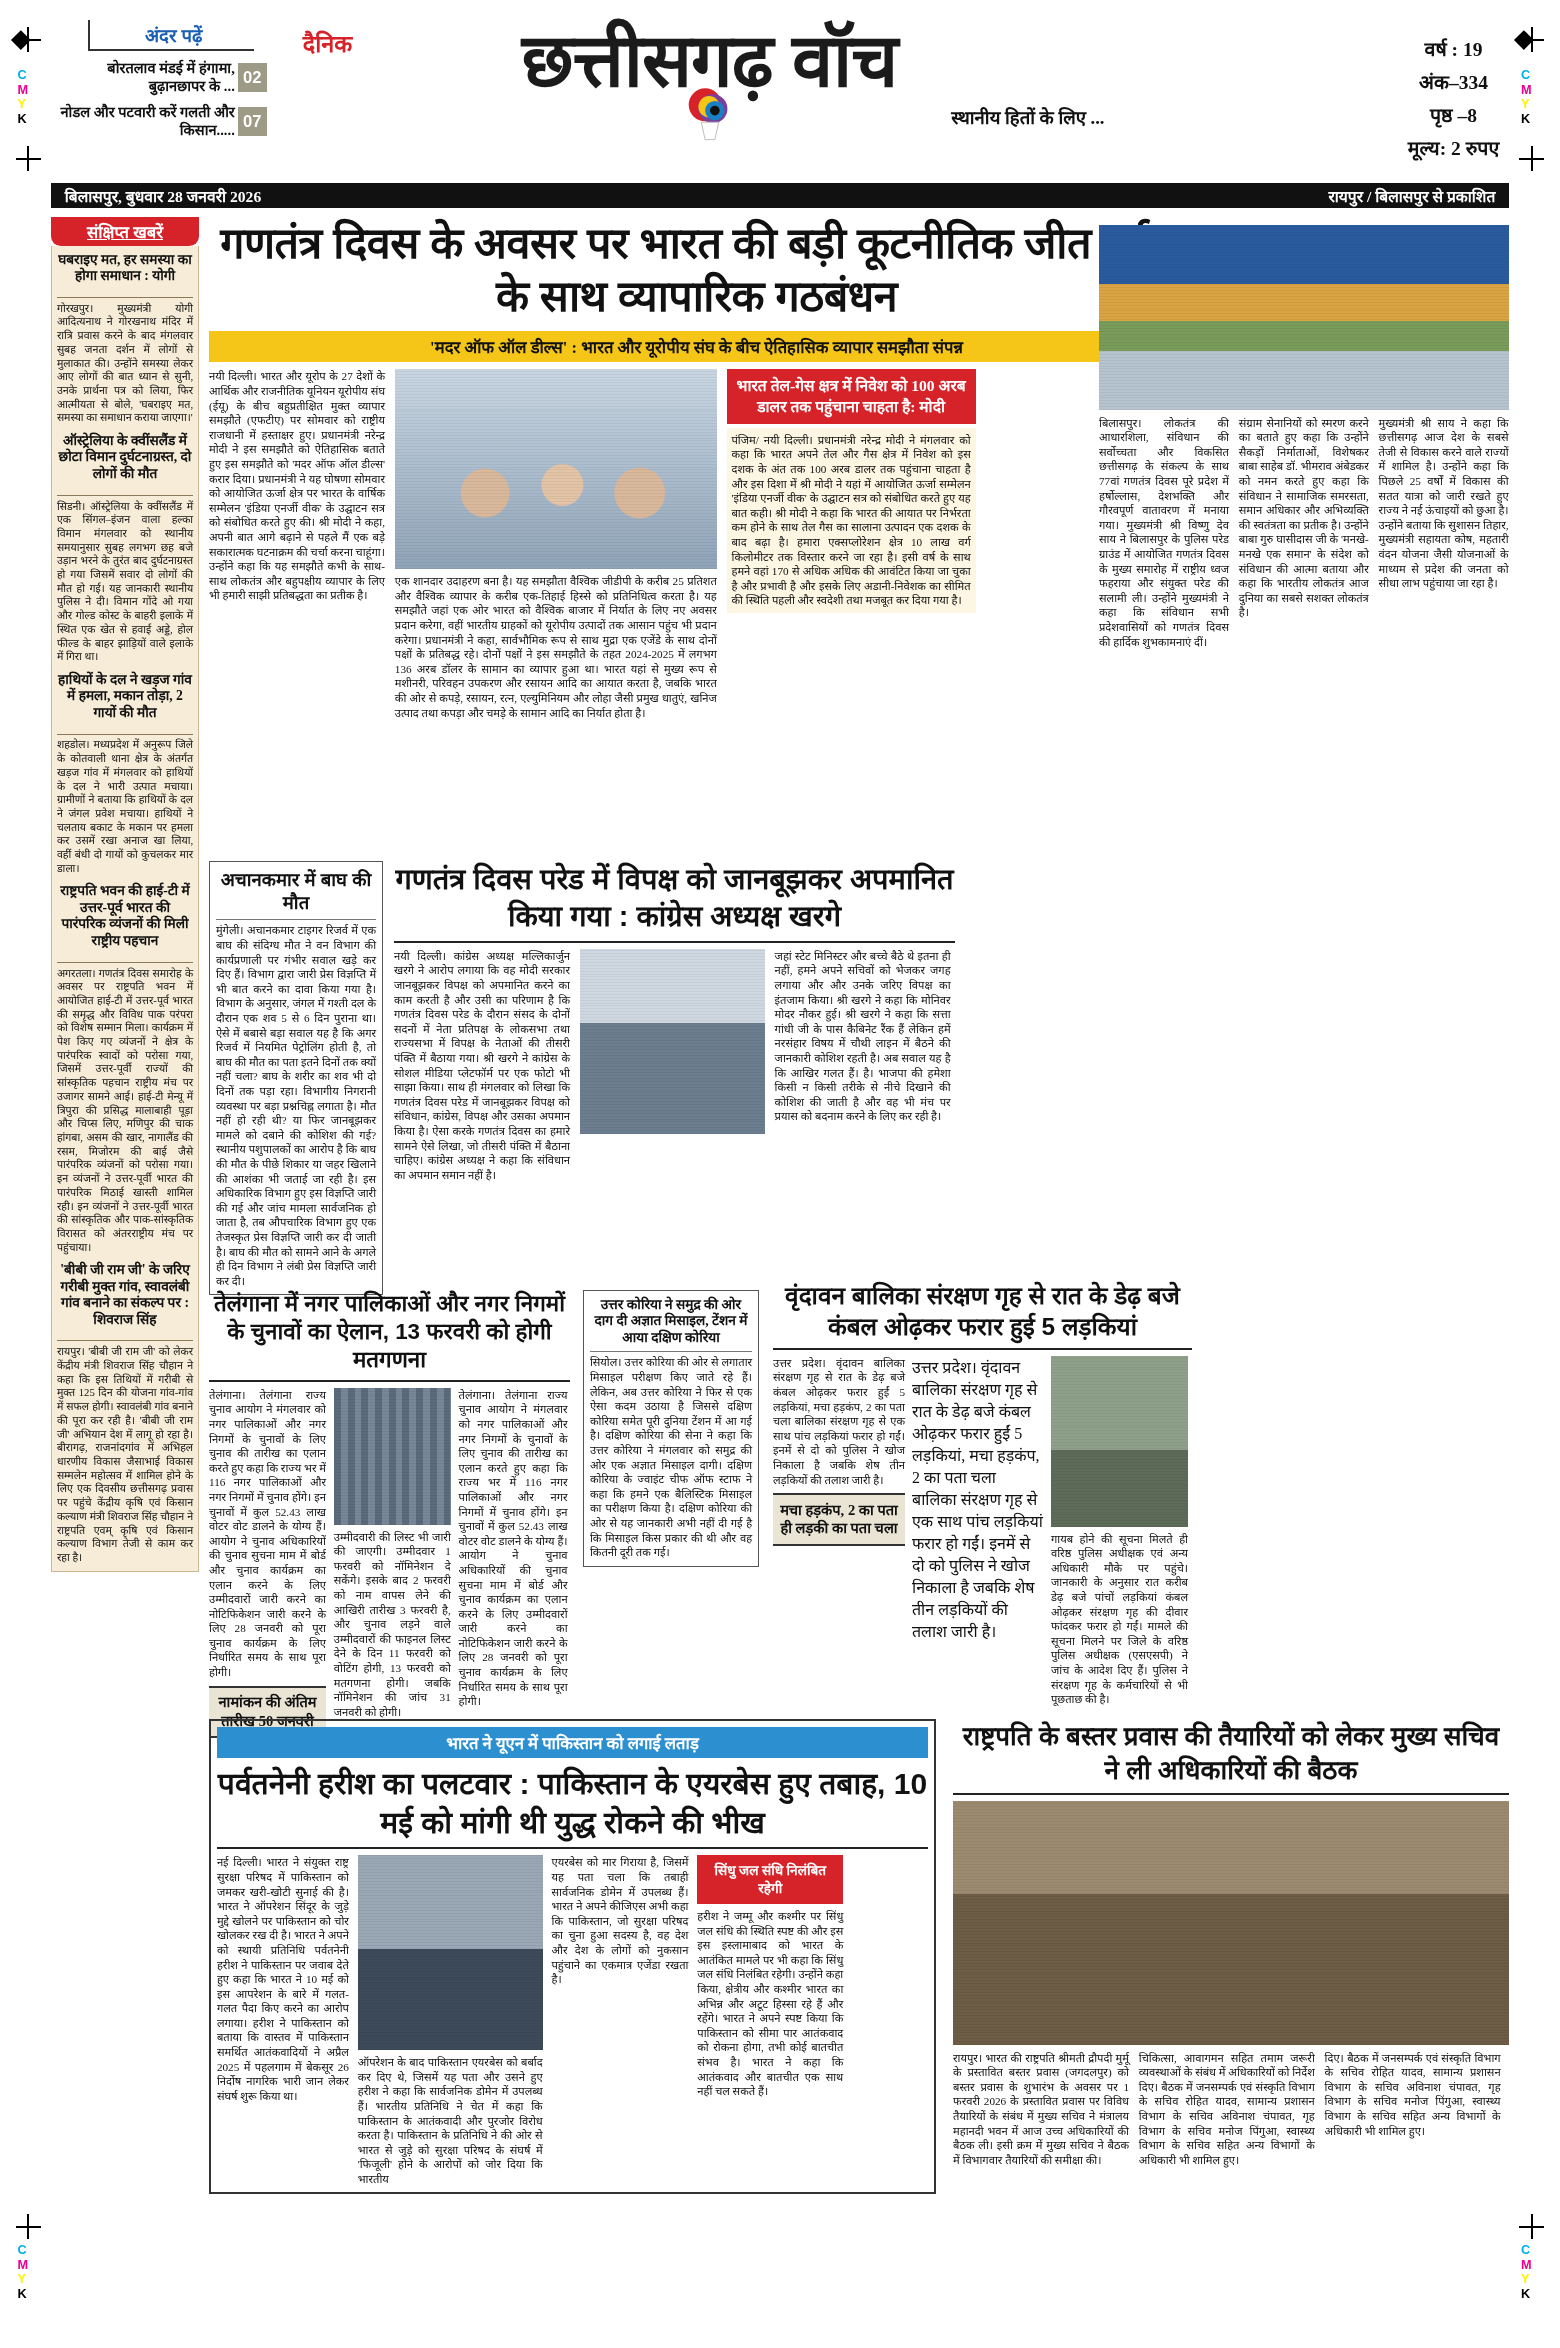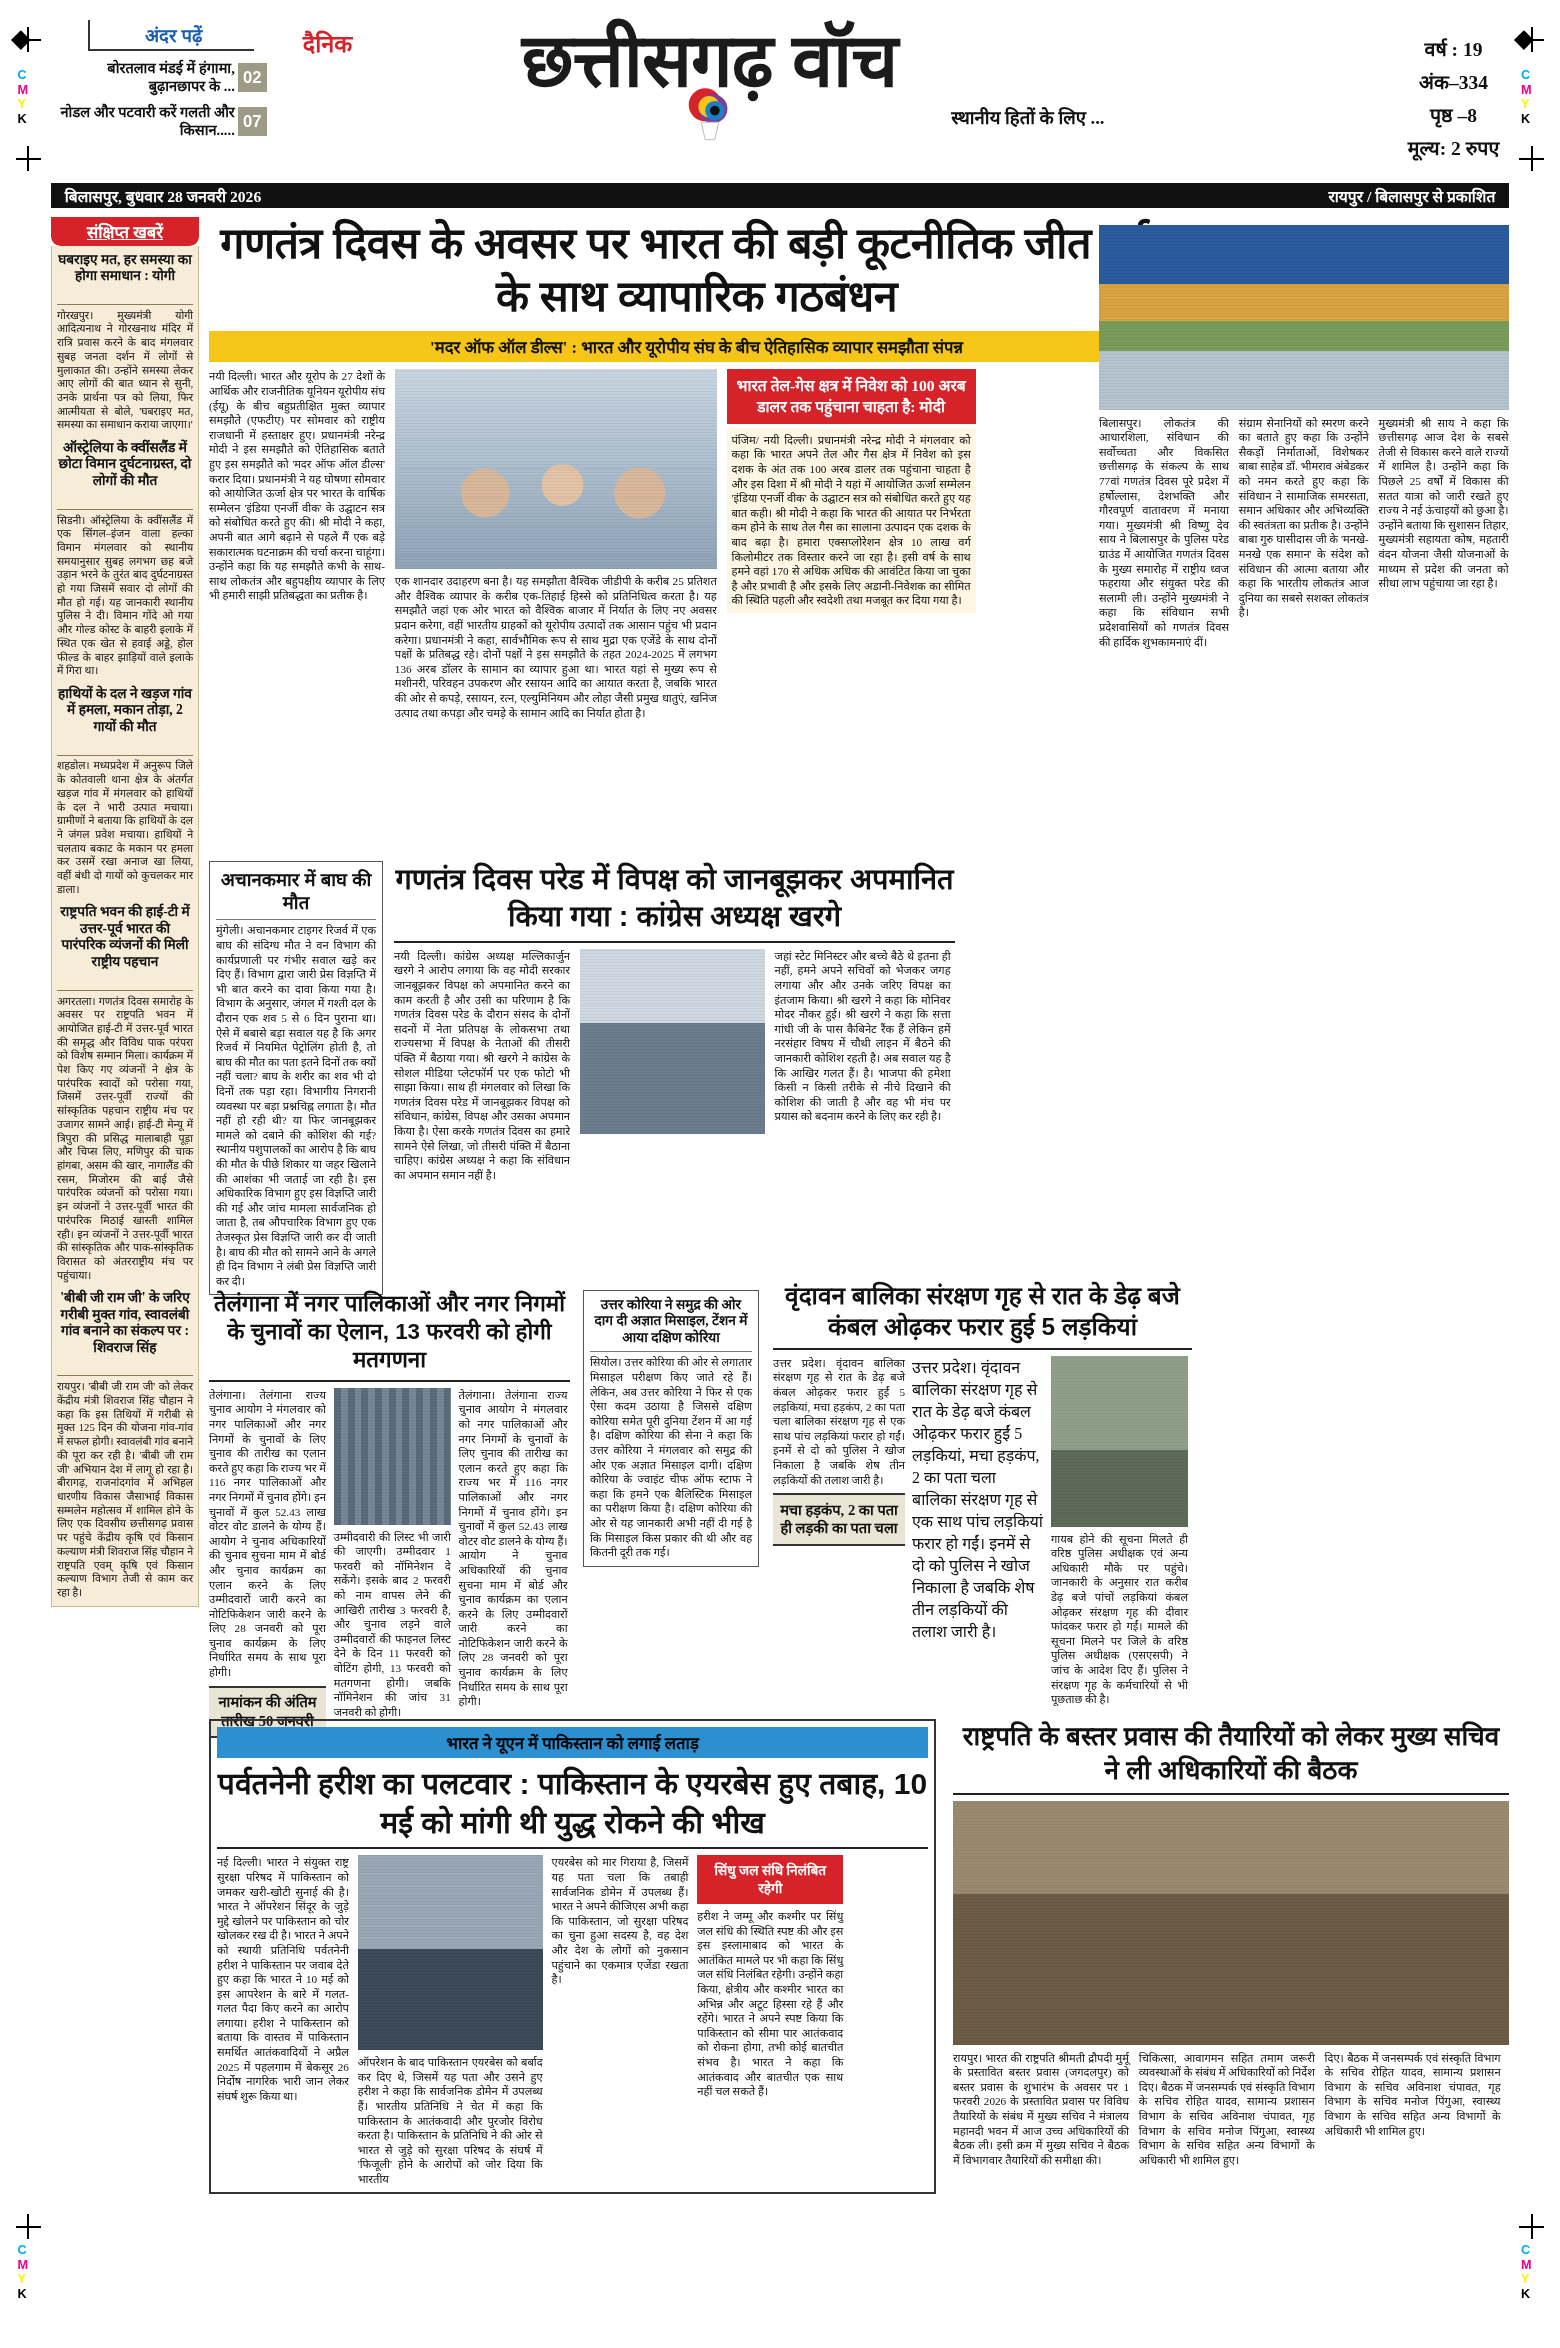"घबराइए मत, हर समस्या का" .brief-title { padding-bottom: 19px -> 12px }
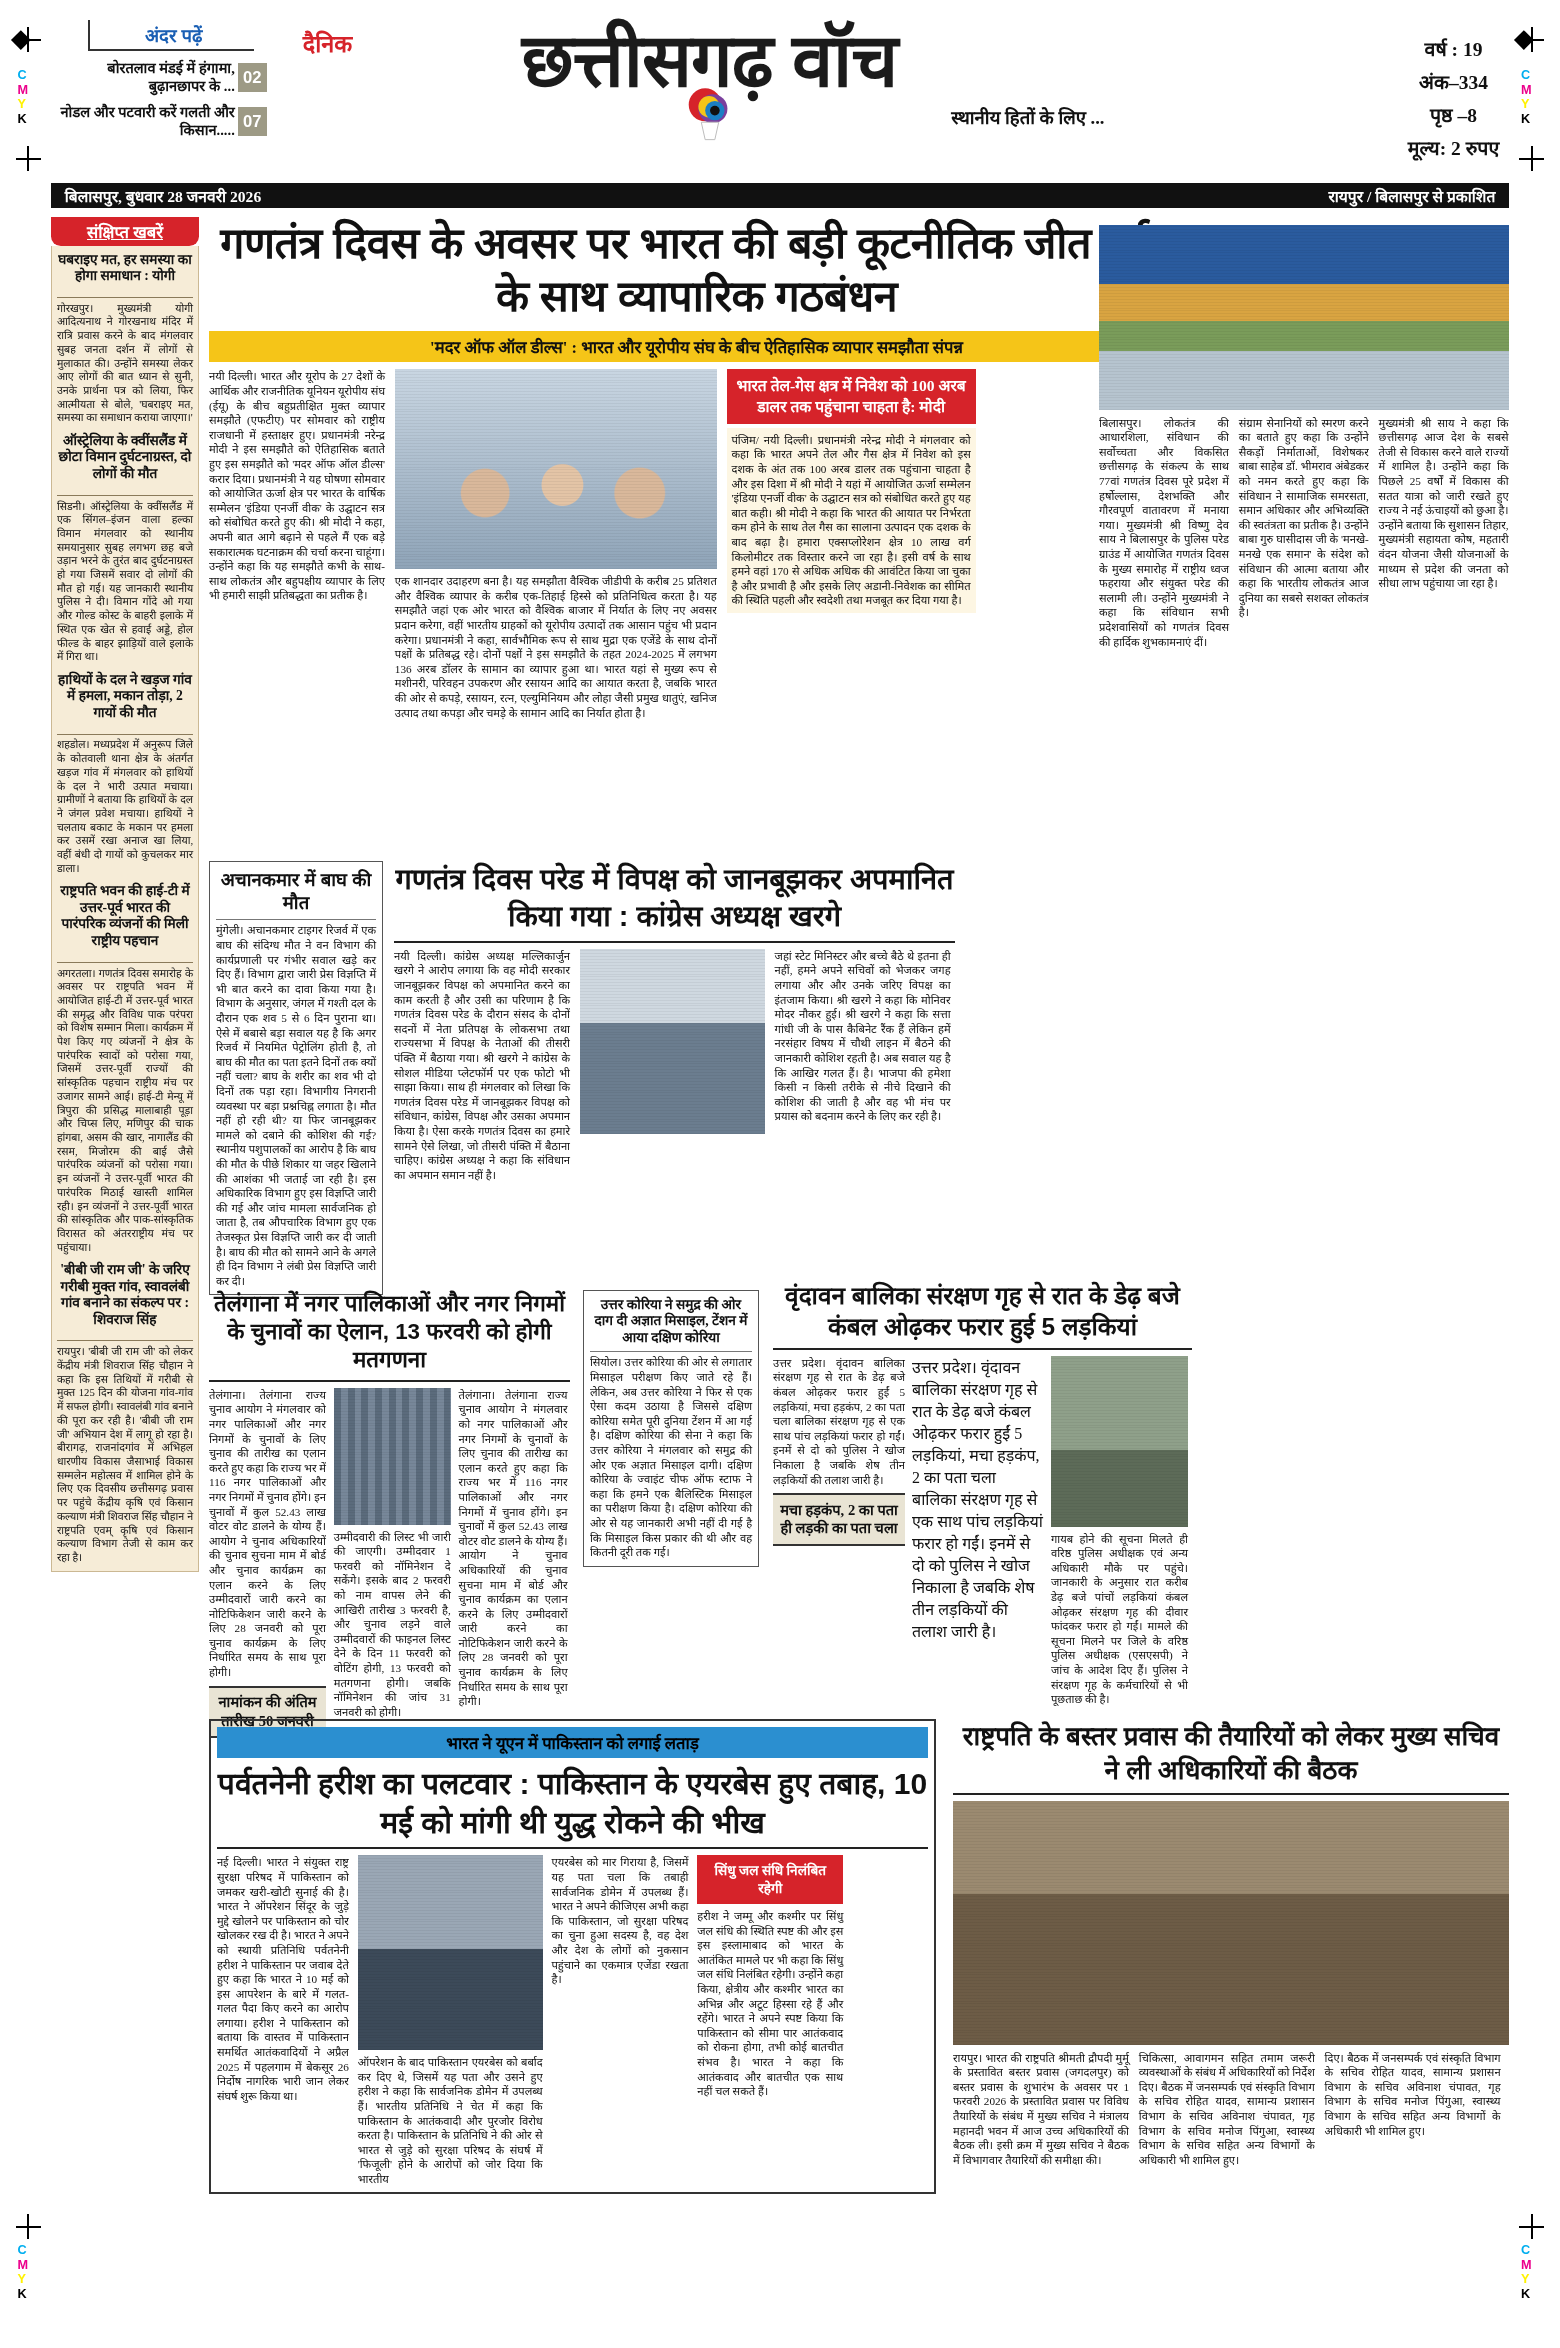"भारत ने यूएन में पाकिस्तान" .blue-bar { color: #000000 -> #ffffff }
